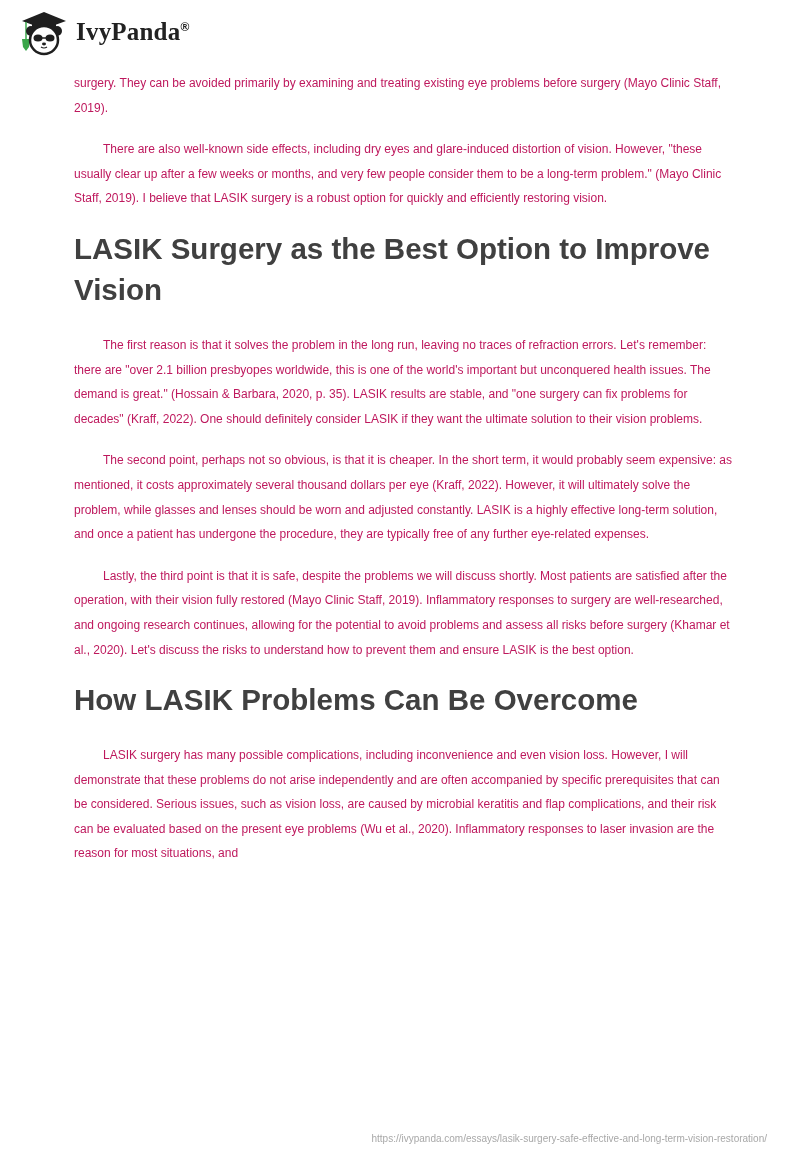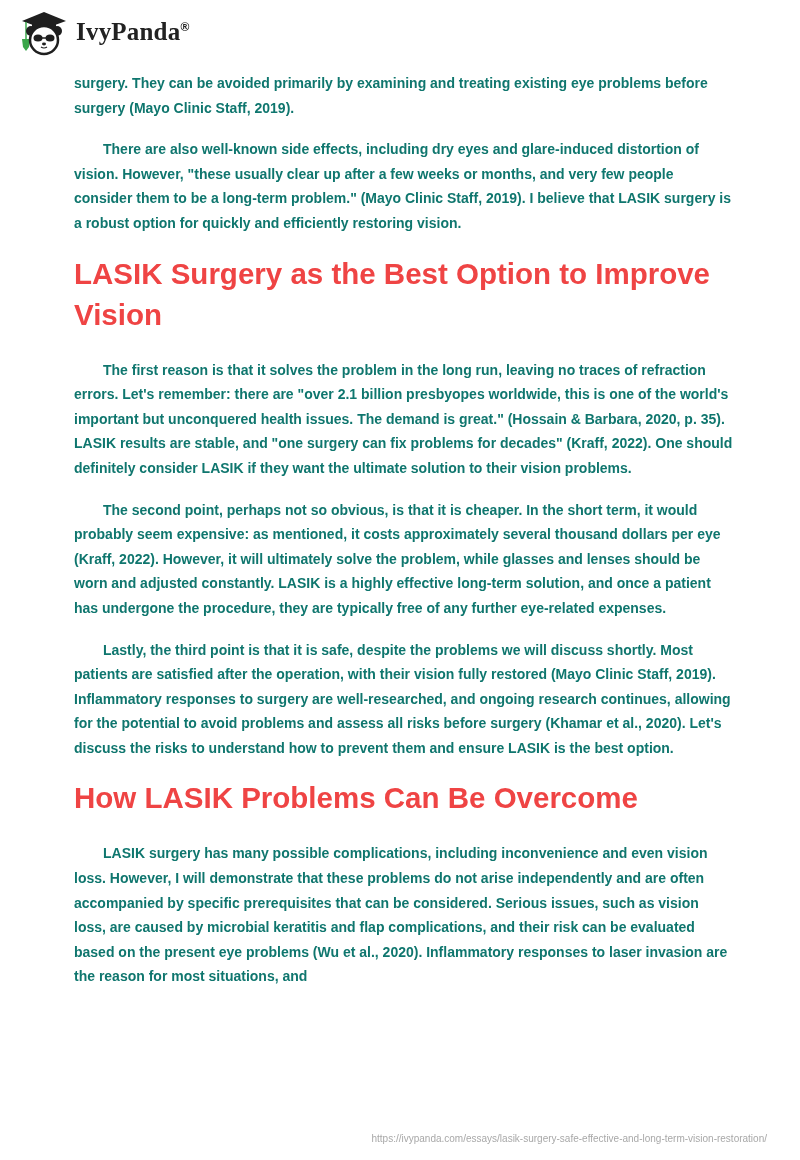"surgery. They can be avoided" p { color: #0f766e -> #be185d; font-size: 14px -> 12px; font-weight: bold -> none }
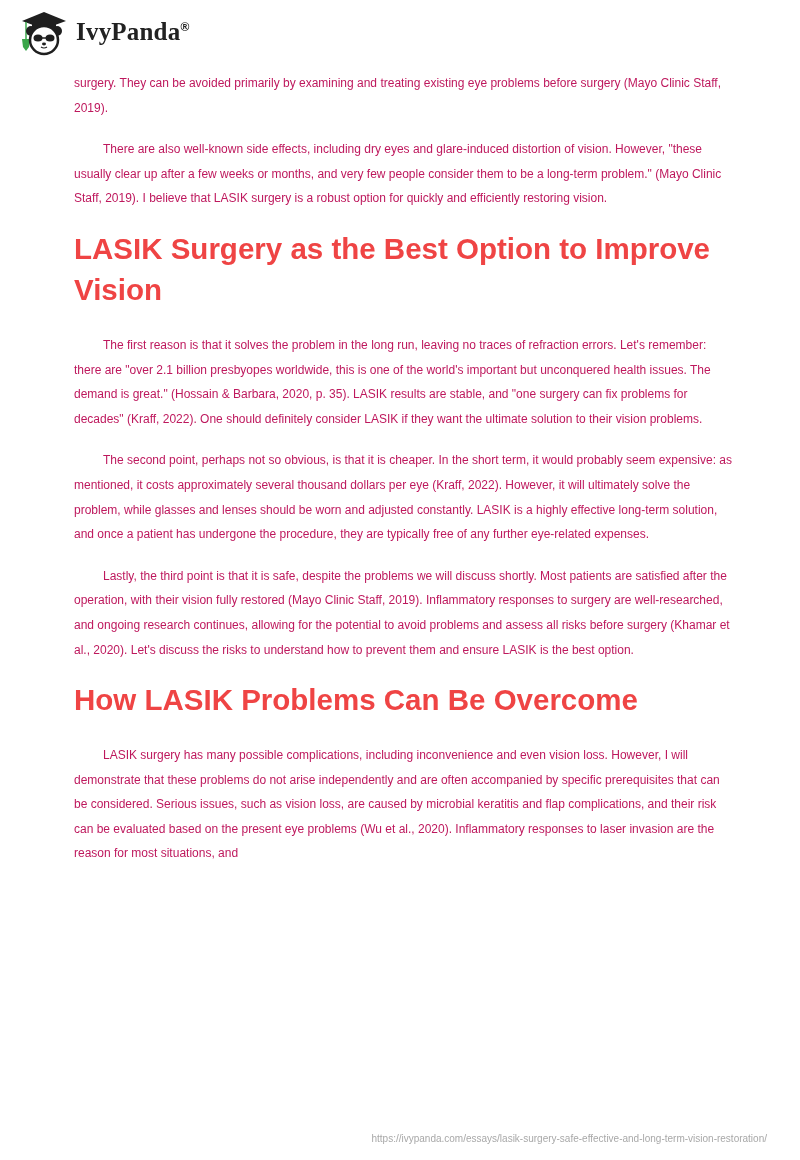"LASIK Surgery as the Best" h2 { color: #ef4444 -> #404040 }
